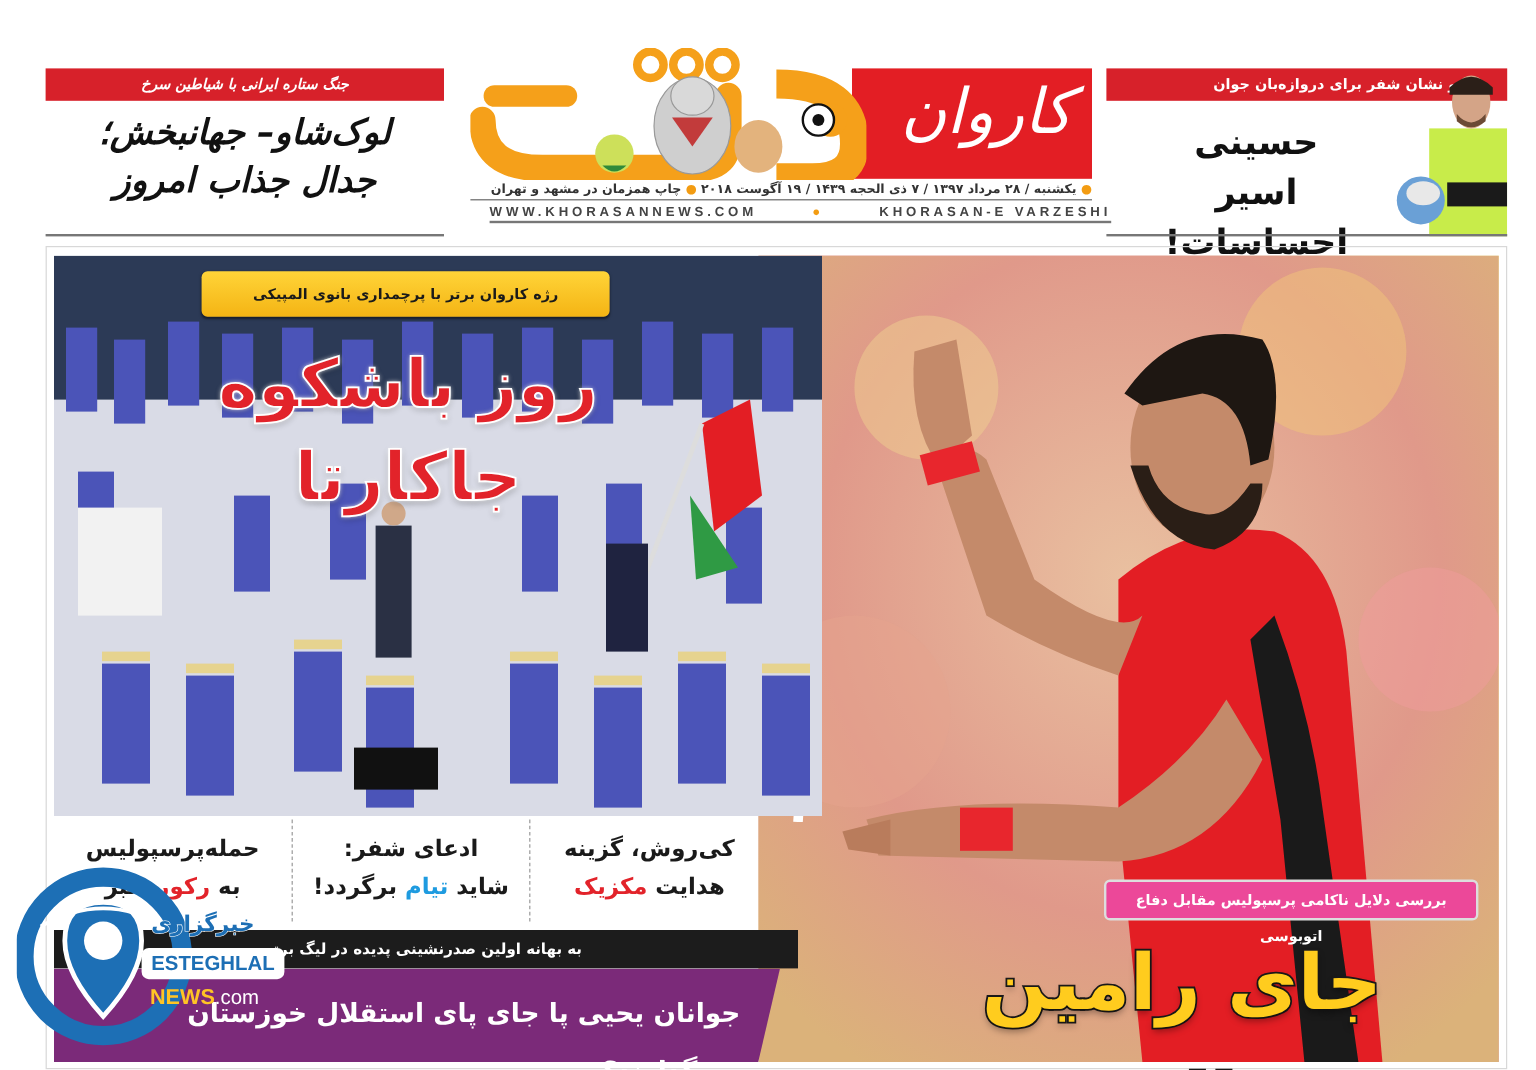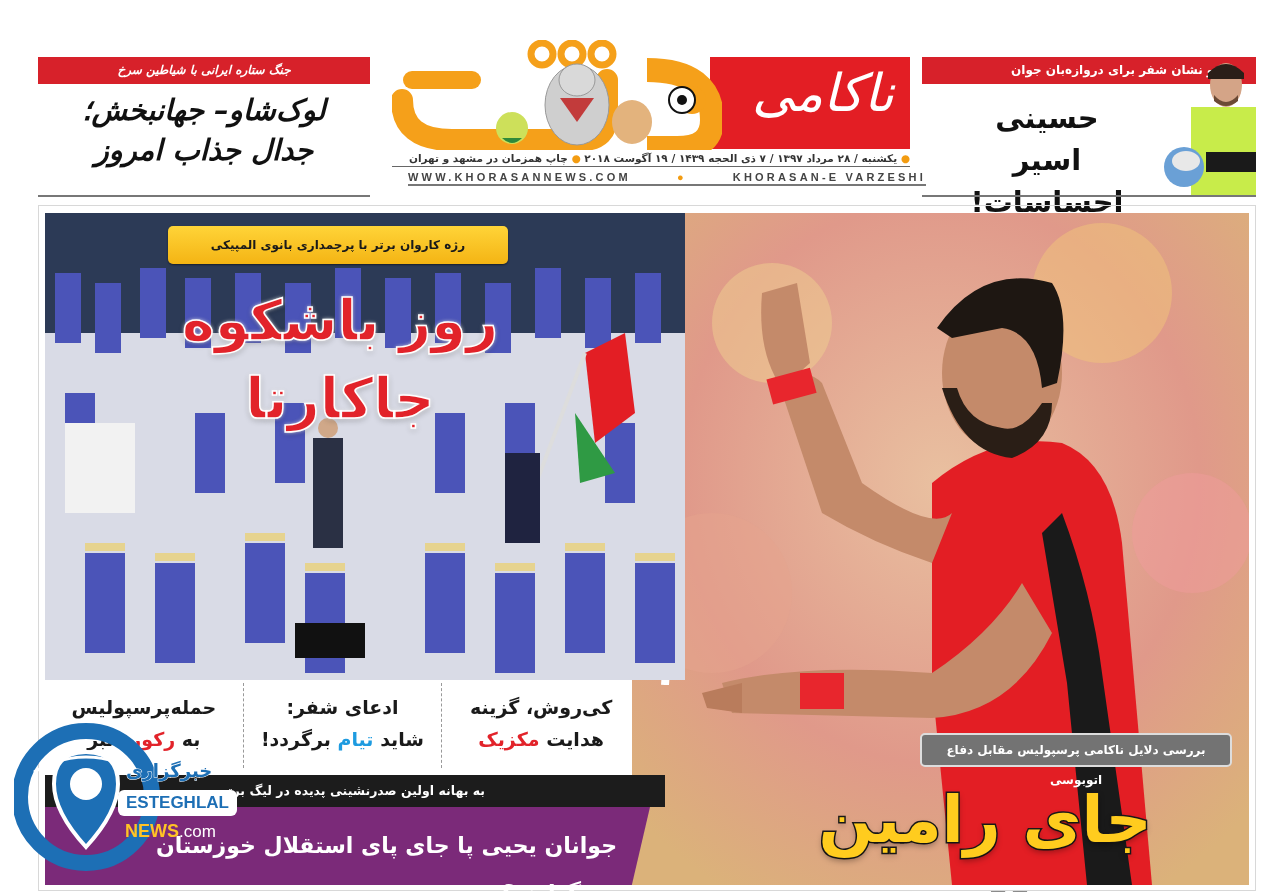"ناکامی" span.logo-red-text { text: ناکامی -> کاروان }
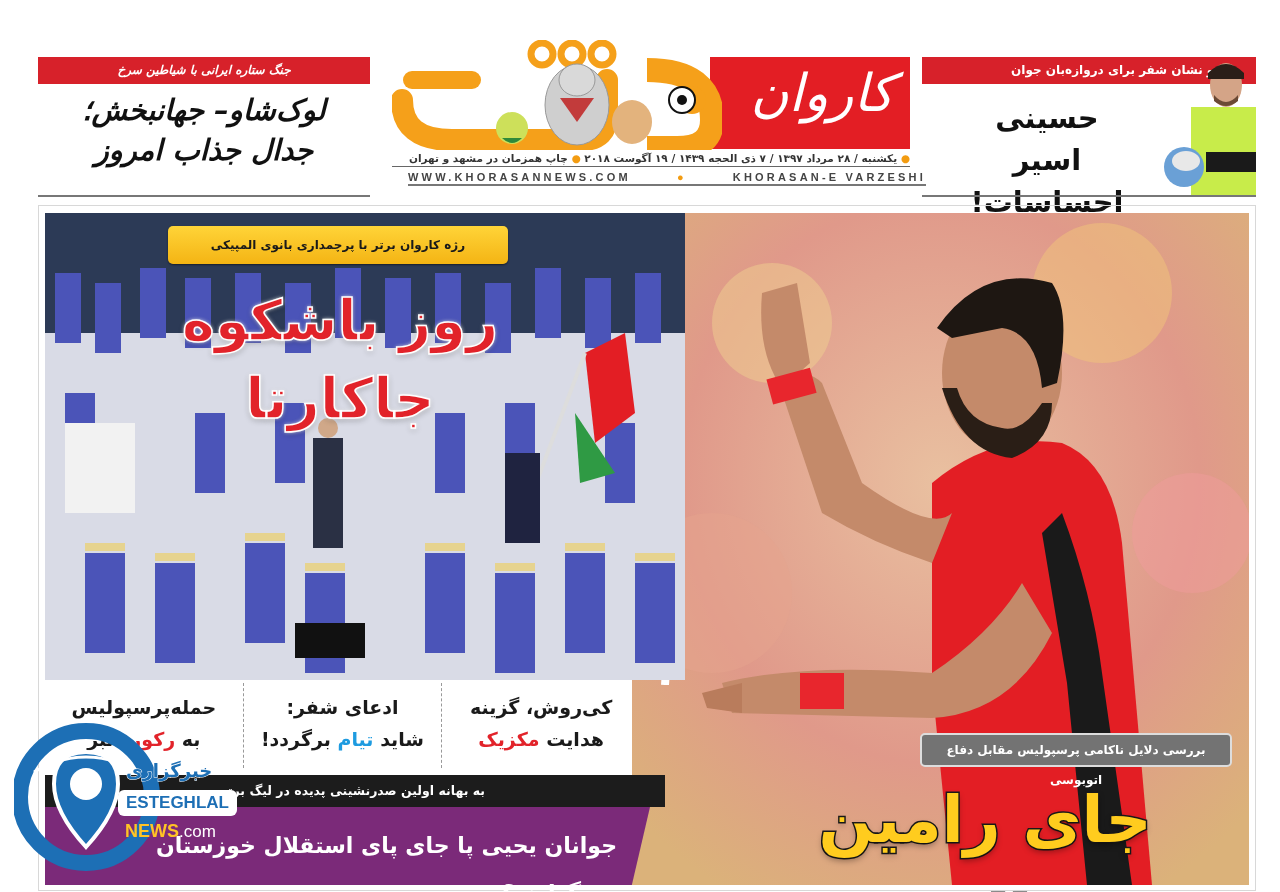"بررسی دلایل ناکامی پرسپولیس مقابل" .hero-kicker { background: #737373 -> #ec4899 }
